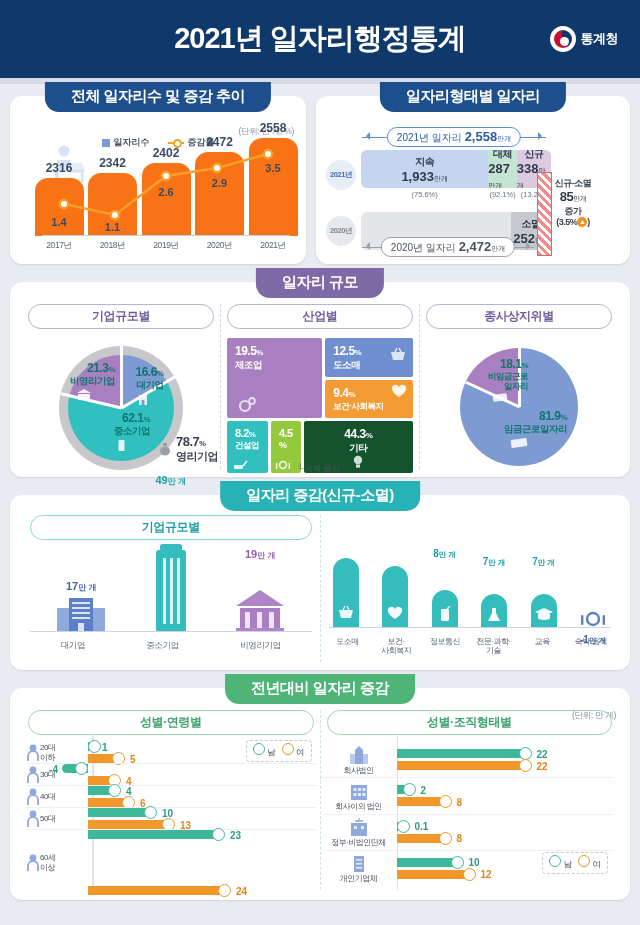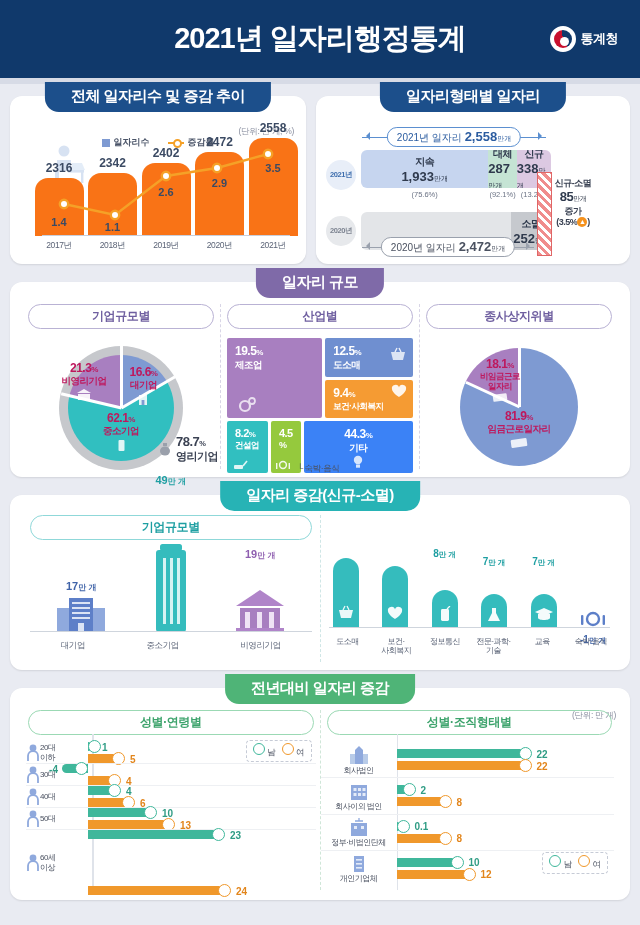"21.3%" .sl { color: #be185d -> #0f766e; text-align: center -> right }
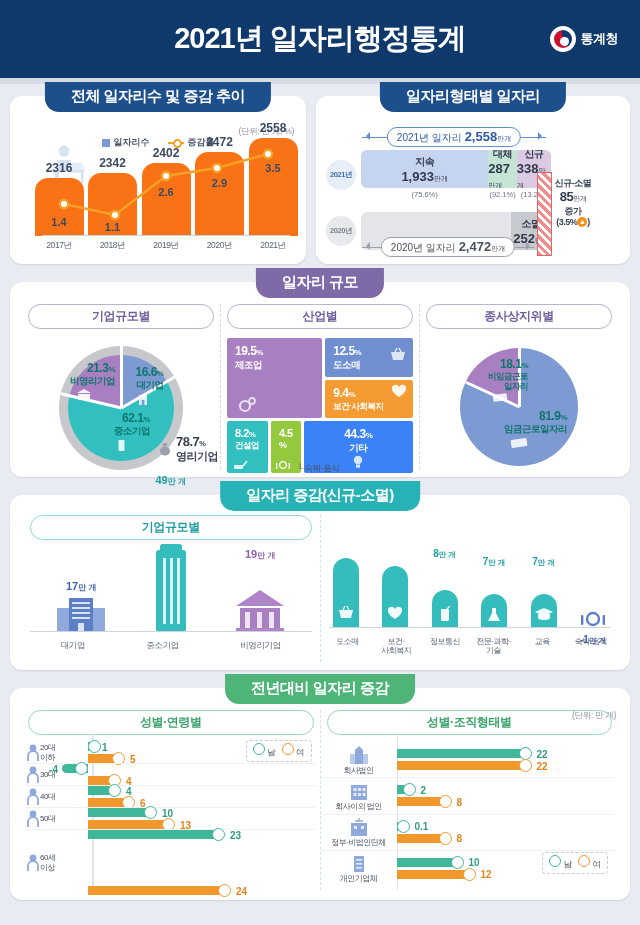"44.3%" .t-etc { background: #3b82f6 -> #14532d }
